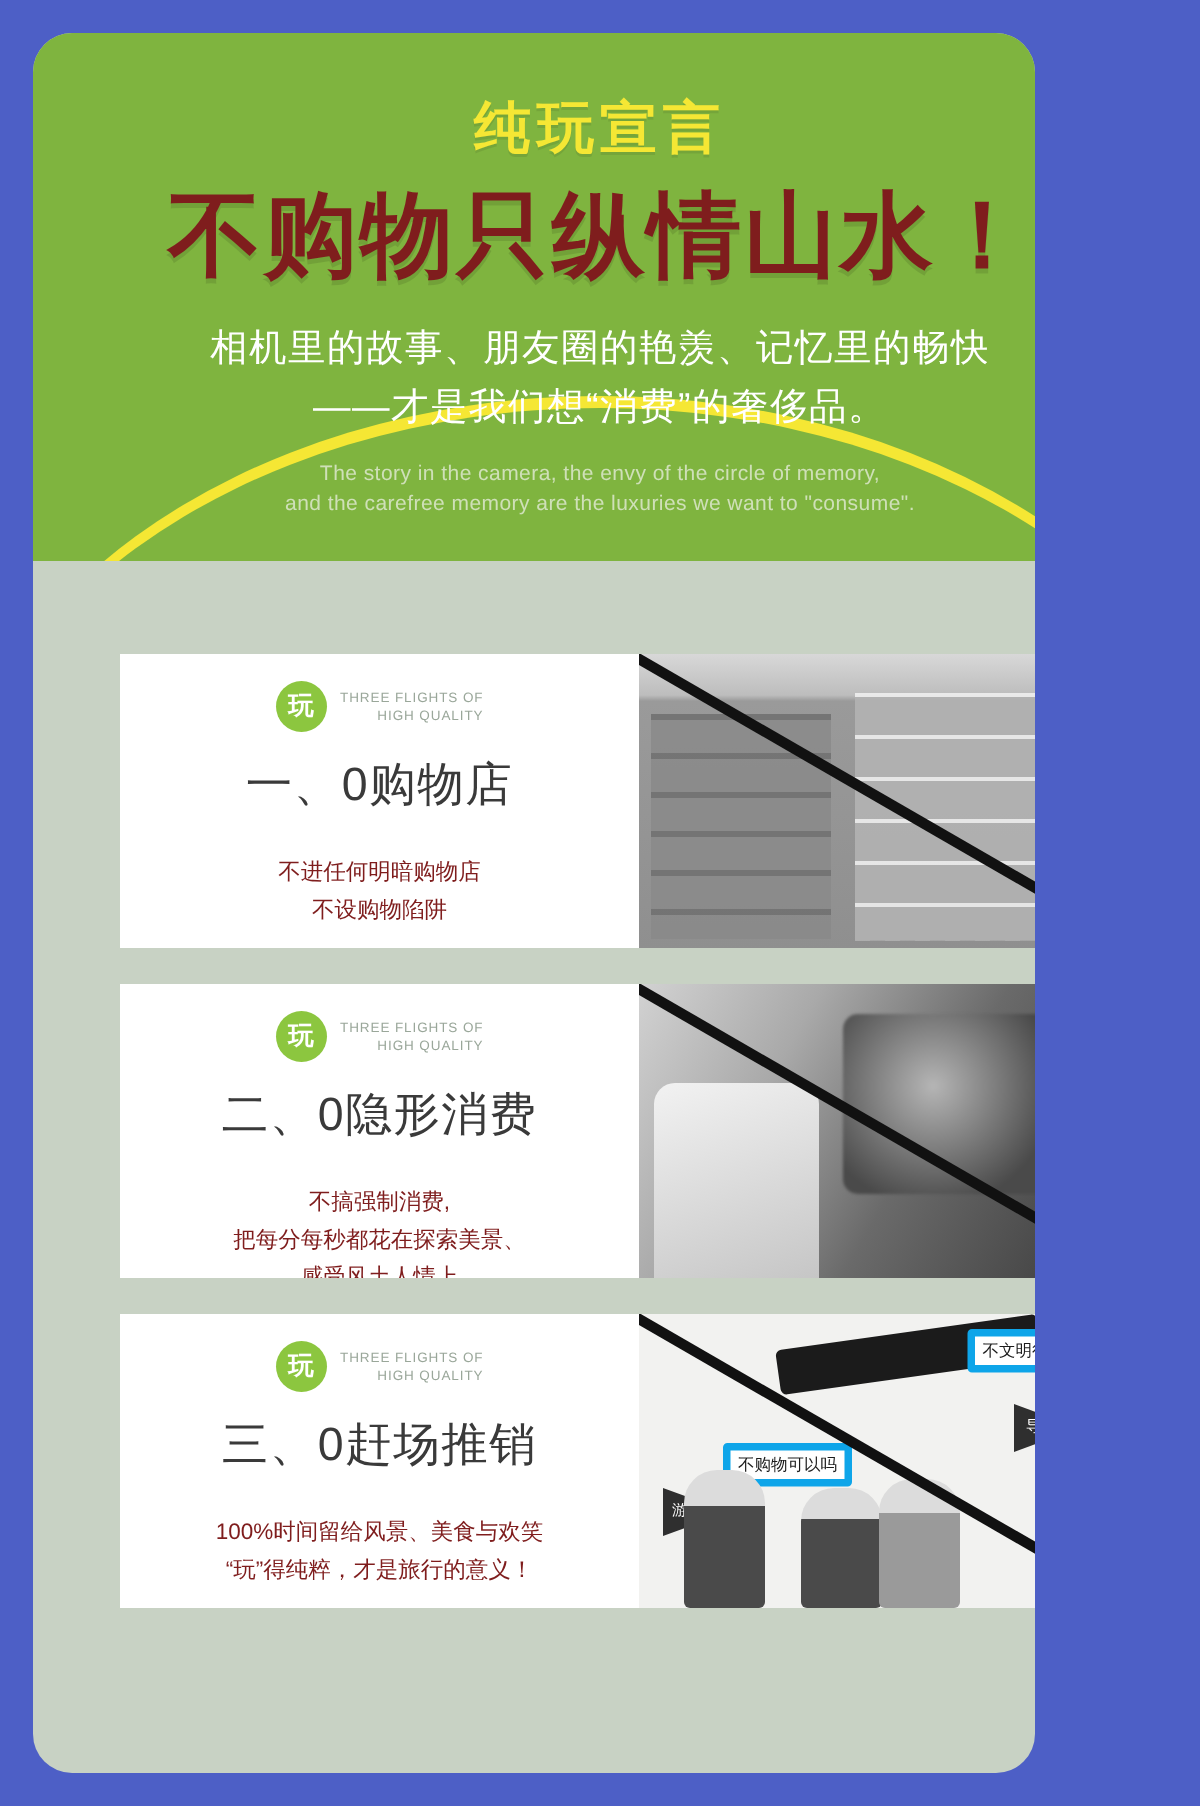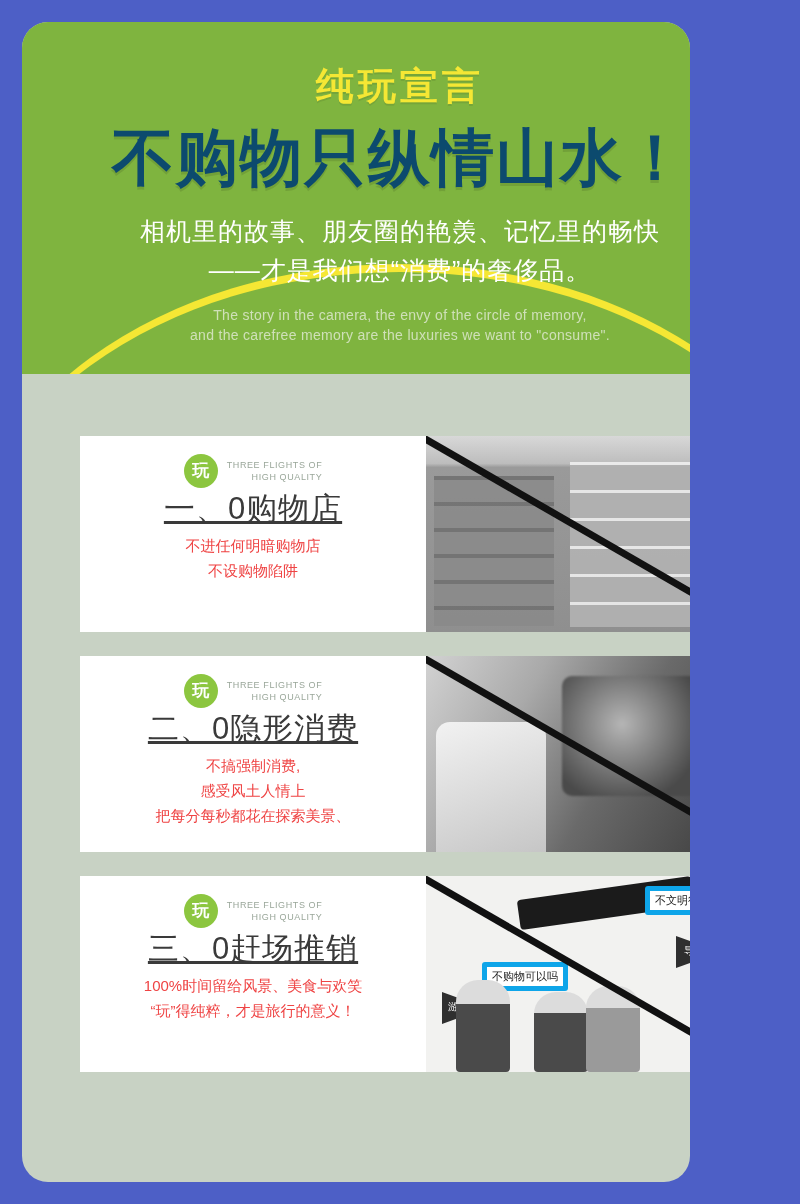"不购物只纵情山水！" .hero-title { color: #0c4a6e -> #7f1d1d }
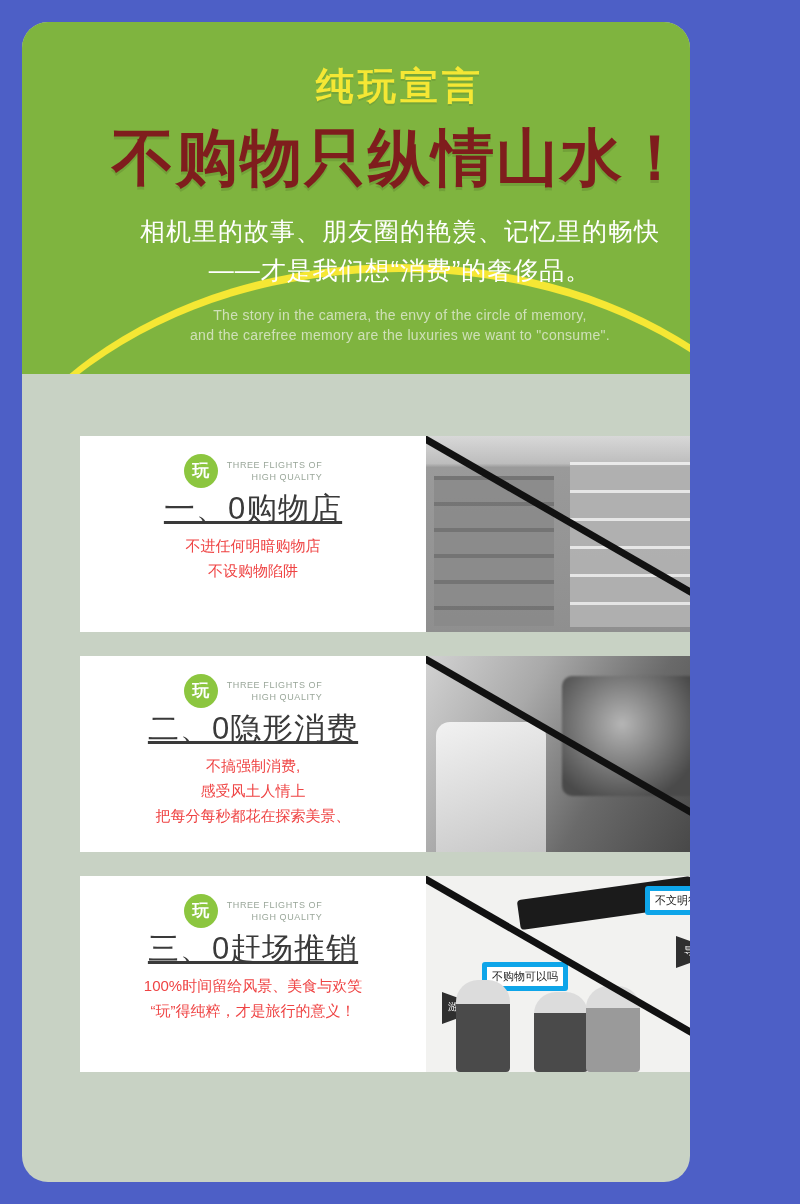"一、0购物店" .card-title { margin-top: none -> 14px; text-decoration: underline -> none }
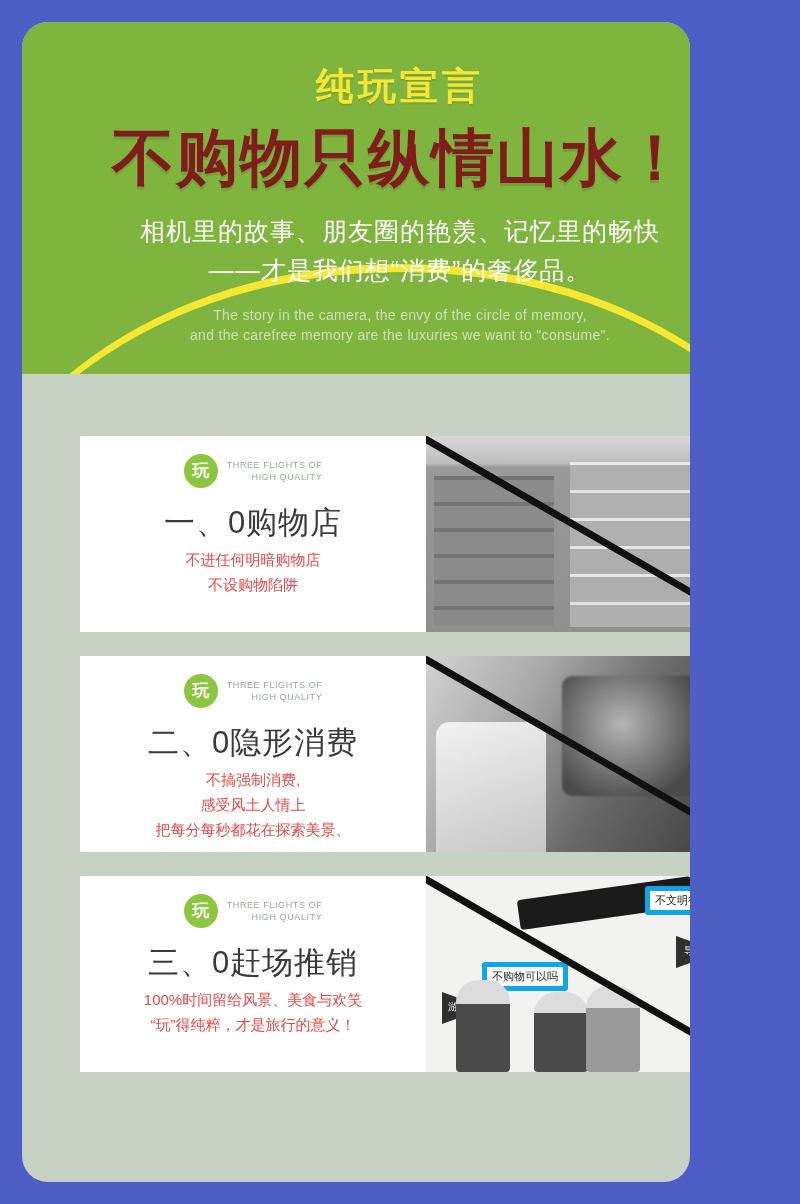"不进任何明暗购物店" .card-desc { color: #ef4444 -> #7f1d1d; margin-top: 4px -> 26px }
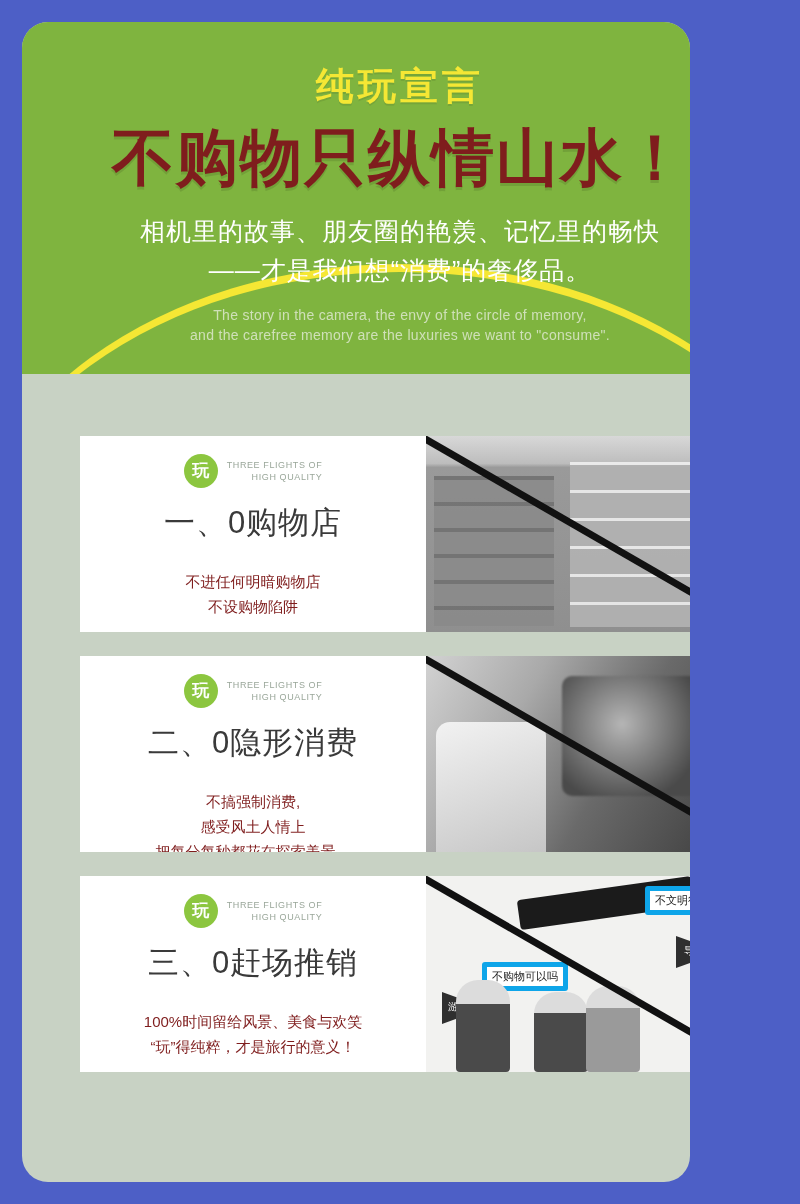"感受风土人情上" div { order: before "把每分每秒都花在探索美景、" -> after "把每分每秒都花在探索美景、" }
